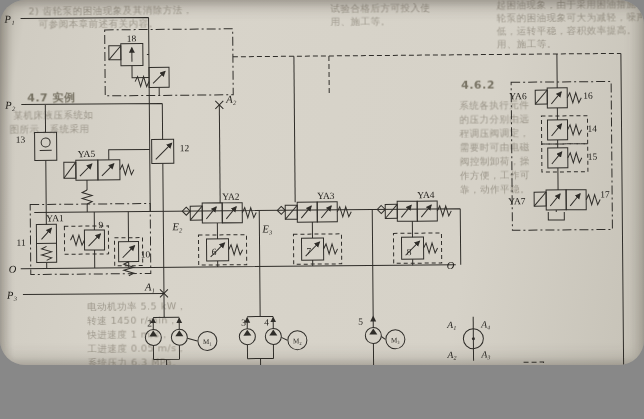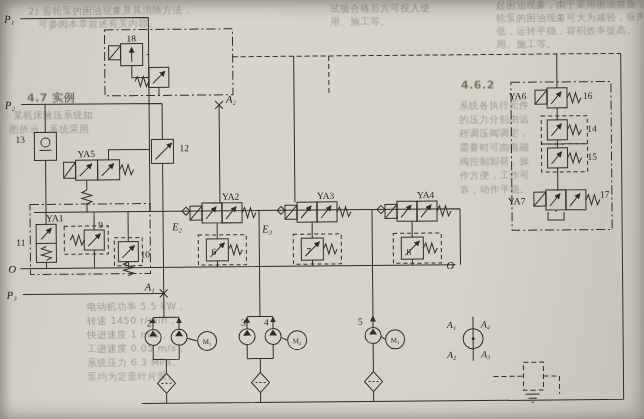"2) 齿轮泵的困油现象及其消除方法，" .page { border-radius: none -> 25px; height: 419px -> 365px }
